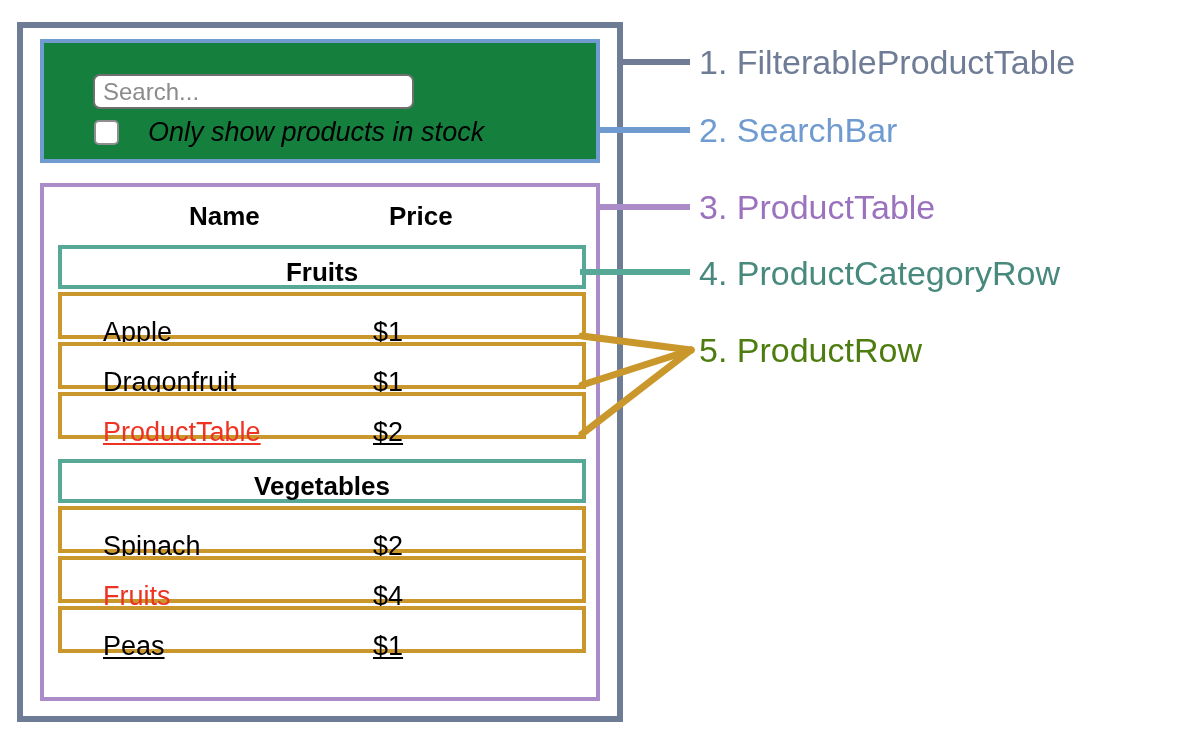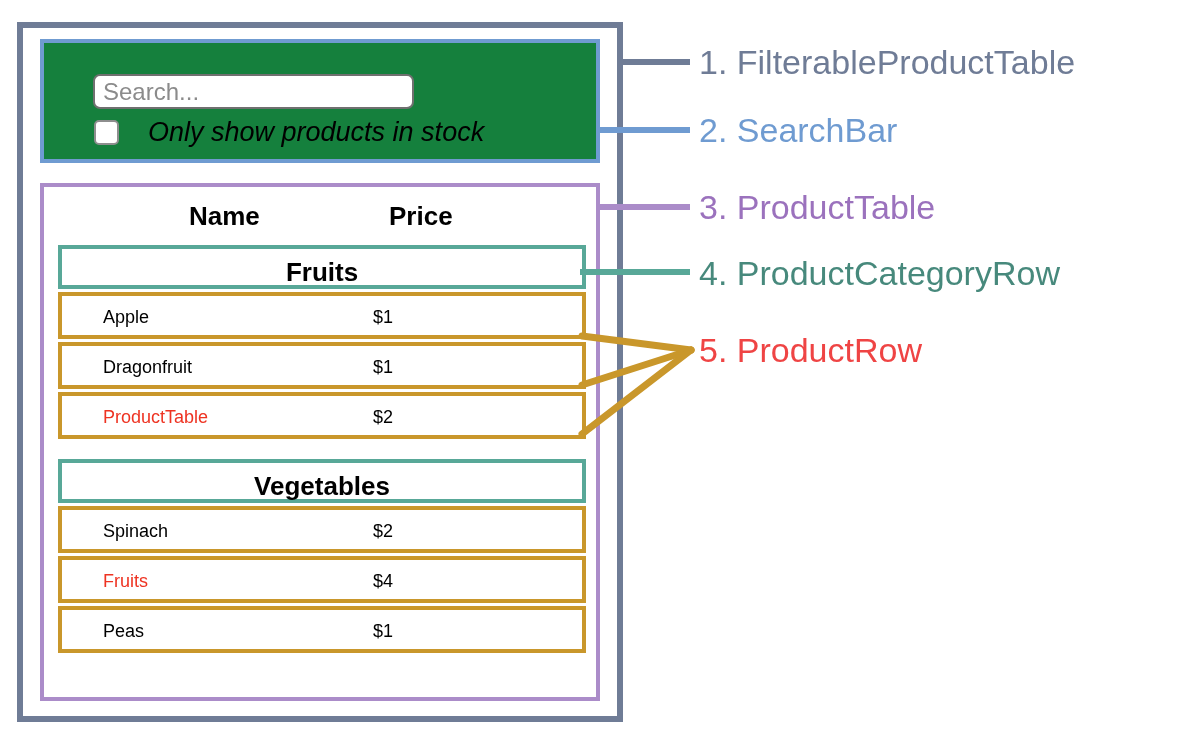"Apple" .product-row .cell { font-size: 18px -> 27px; text-decoration: none -> underline; top: 12px -> 23px }
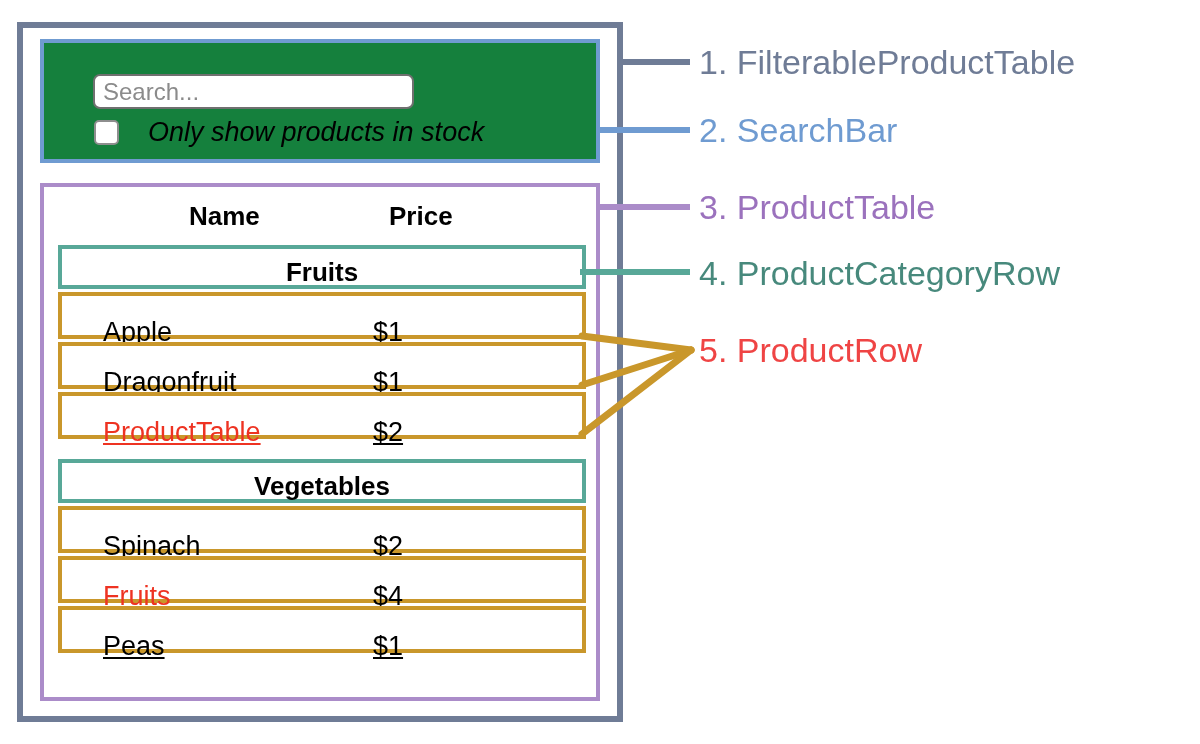"5. ProductRow" .legend-5 { color: #ef4444 -> #4d7c0f }
